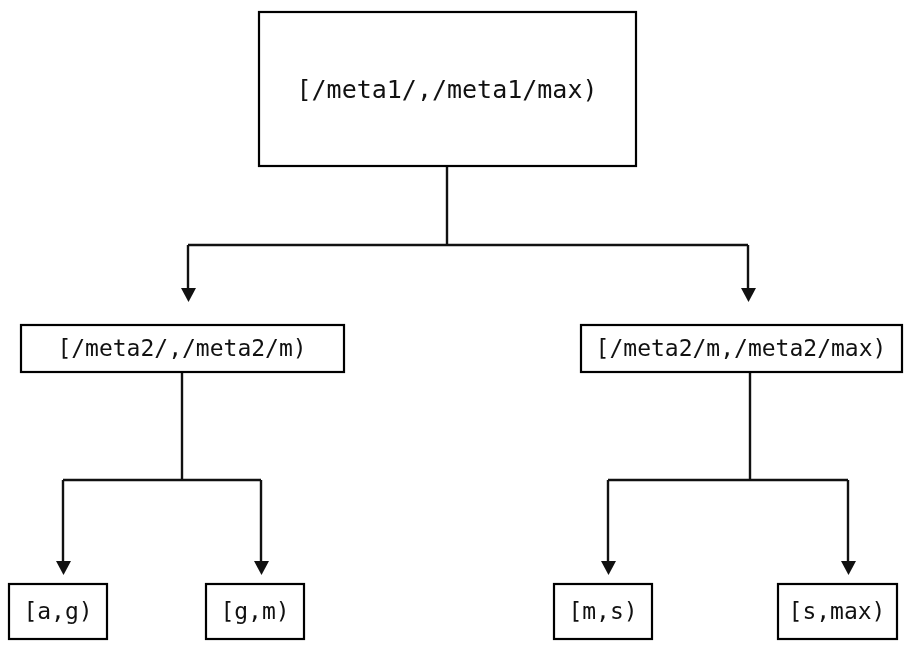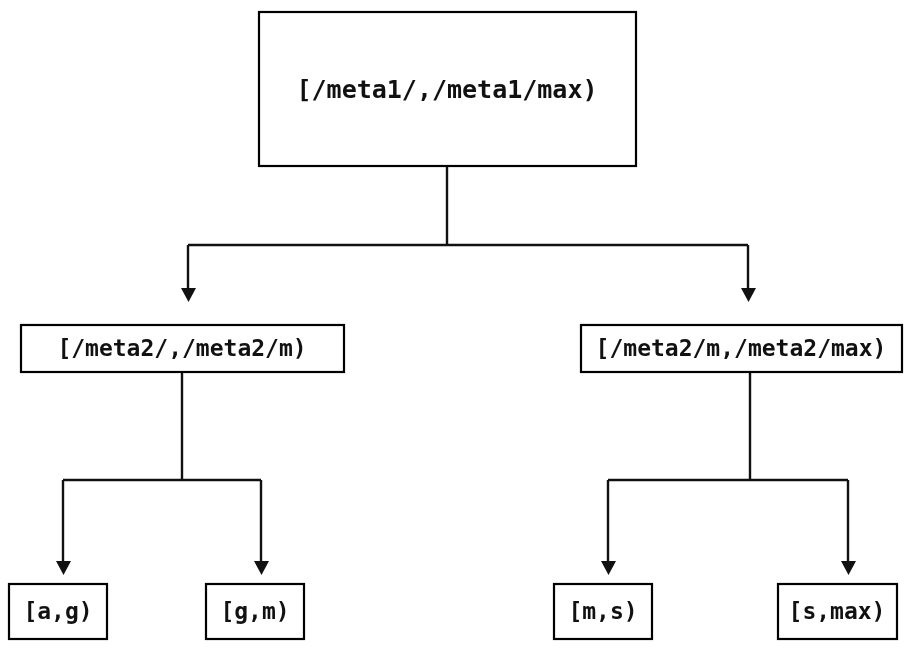"[/meta1/,/meta1/max)" #diagram-root { font-weight: bold -> none }
